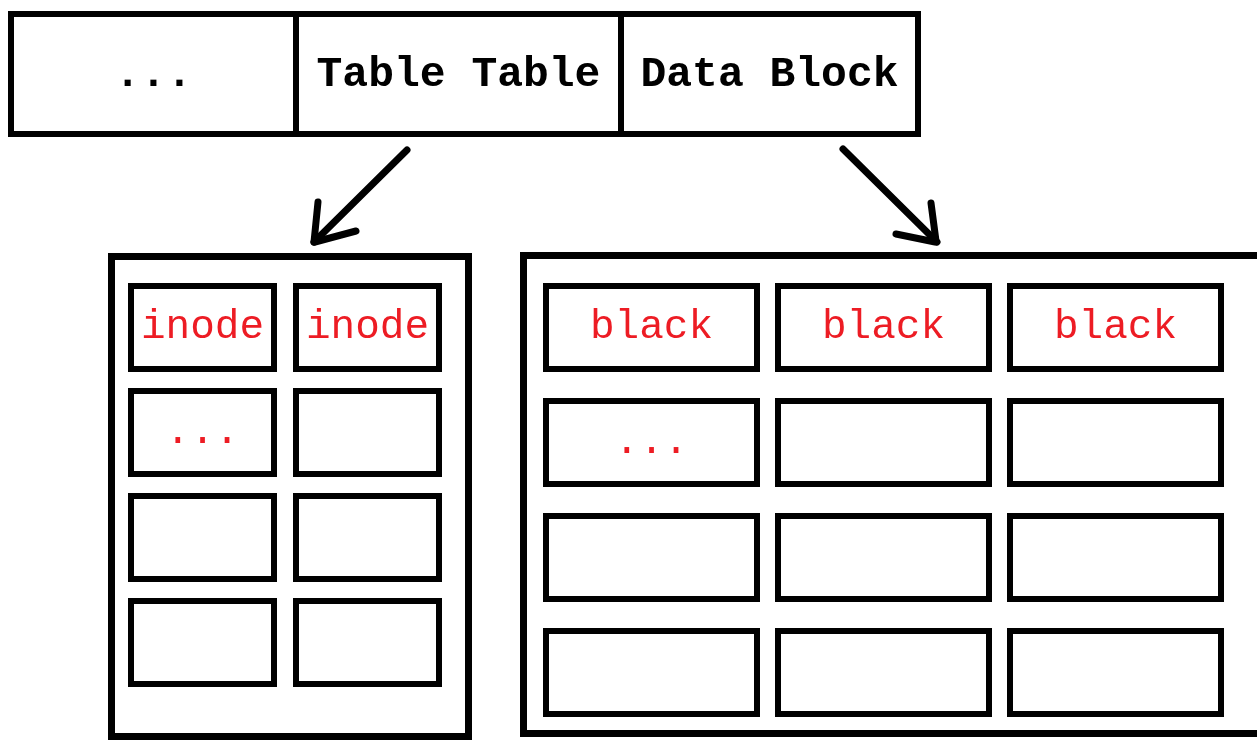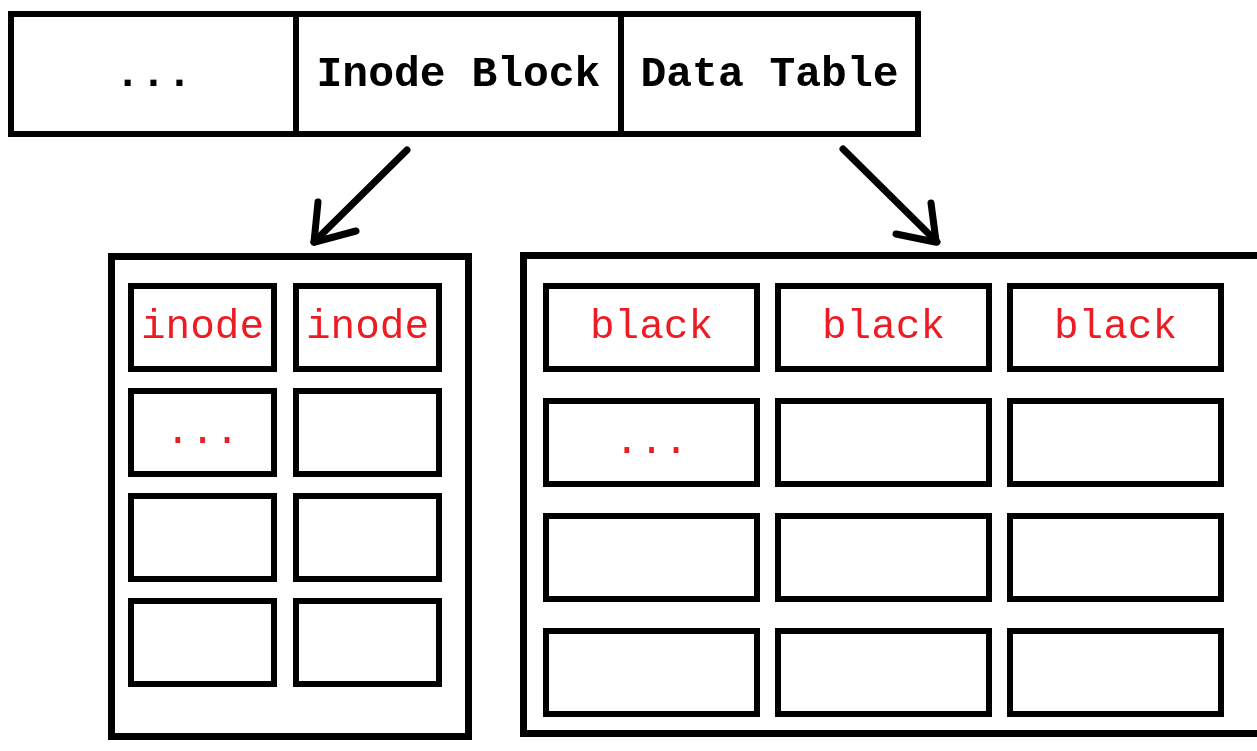"Inode Block" div.bar-cell { text: Inode Block -> Table Table }
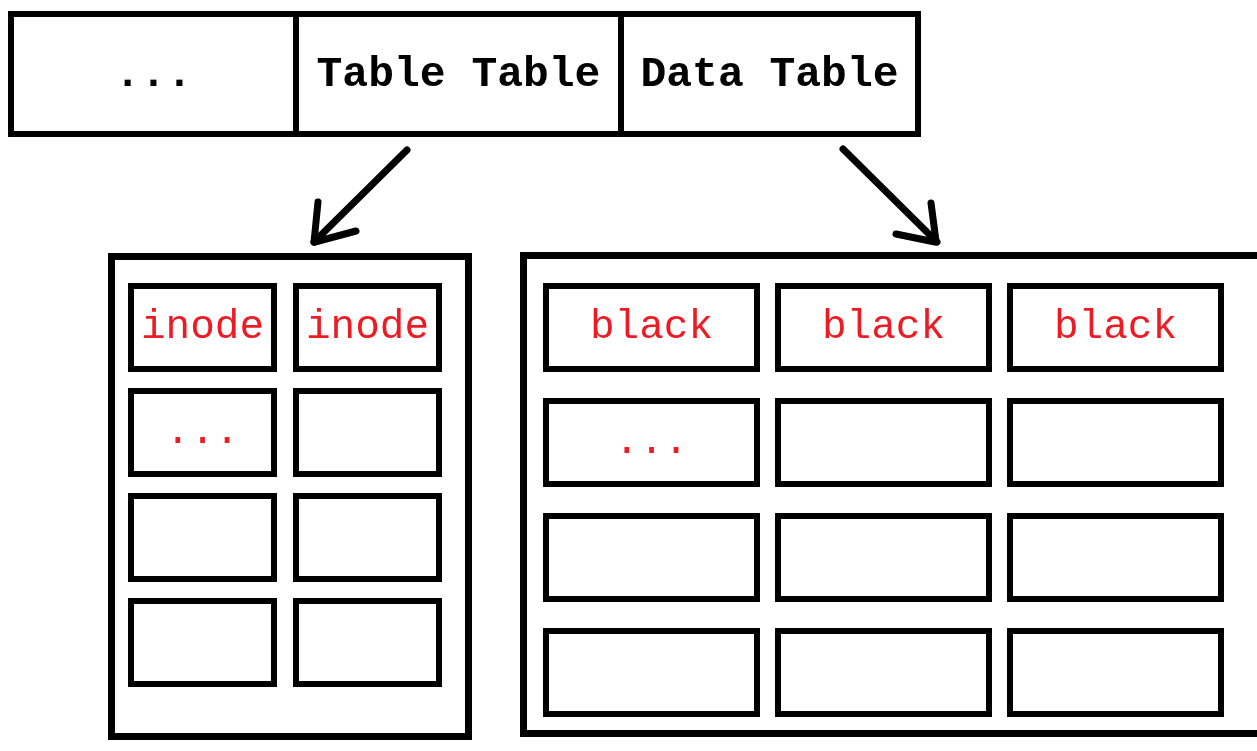"Data Table" div.bar-cell { text: Table -> Block }
